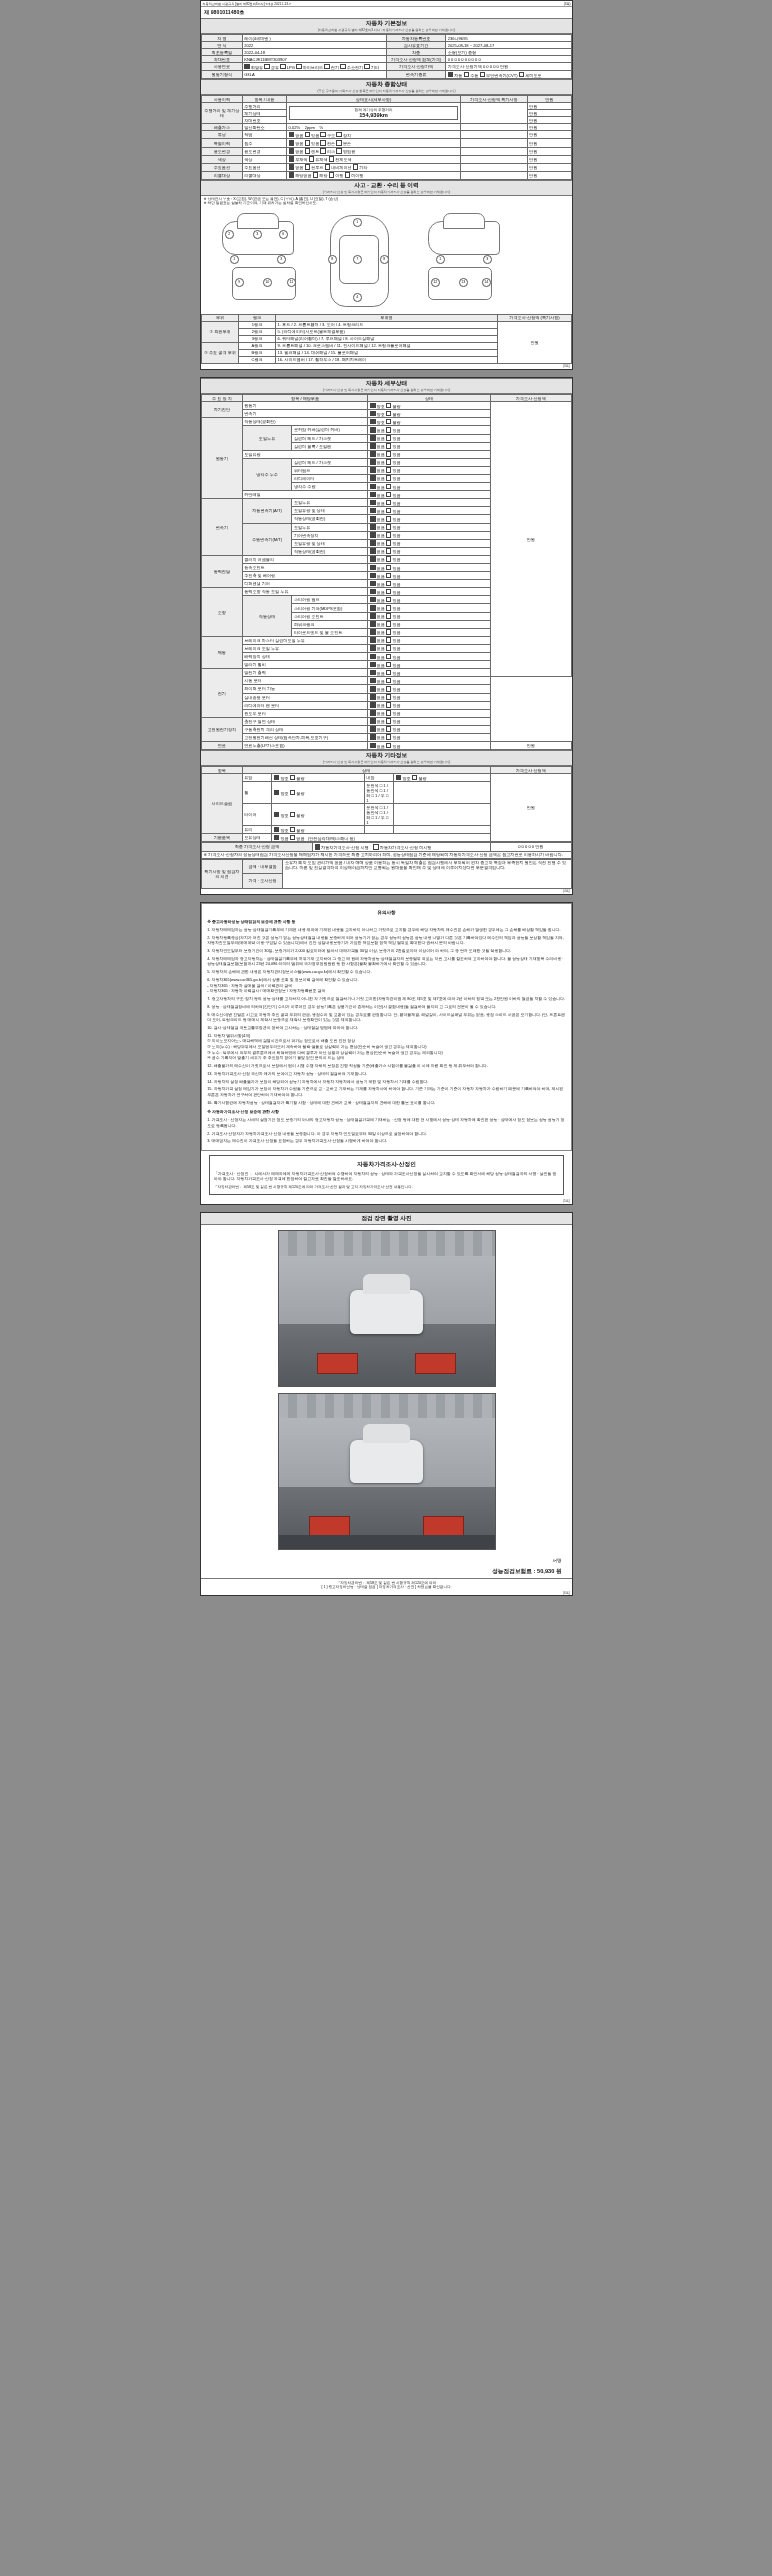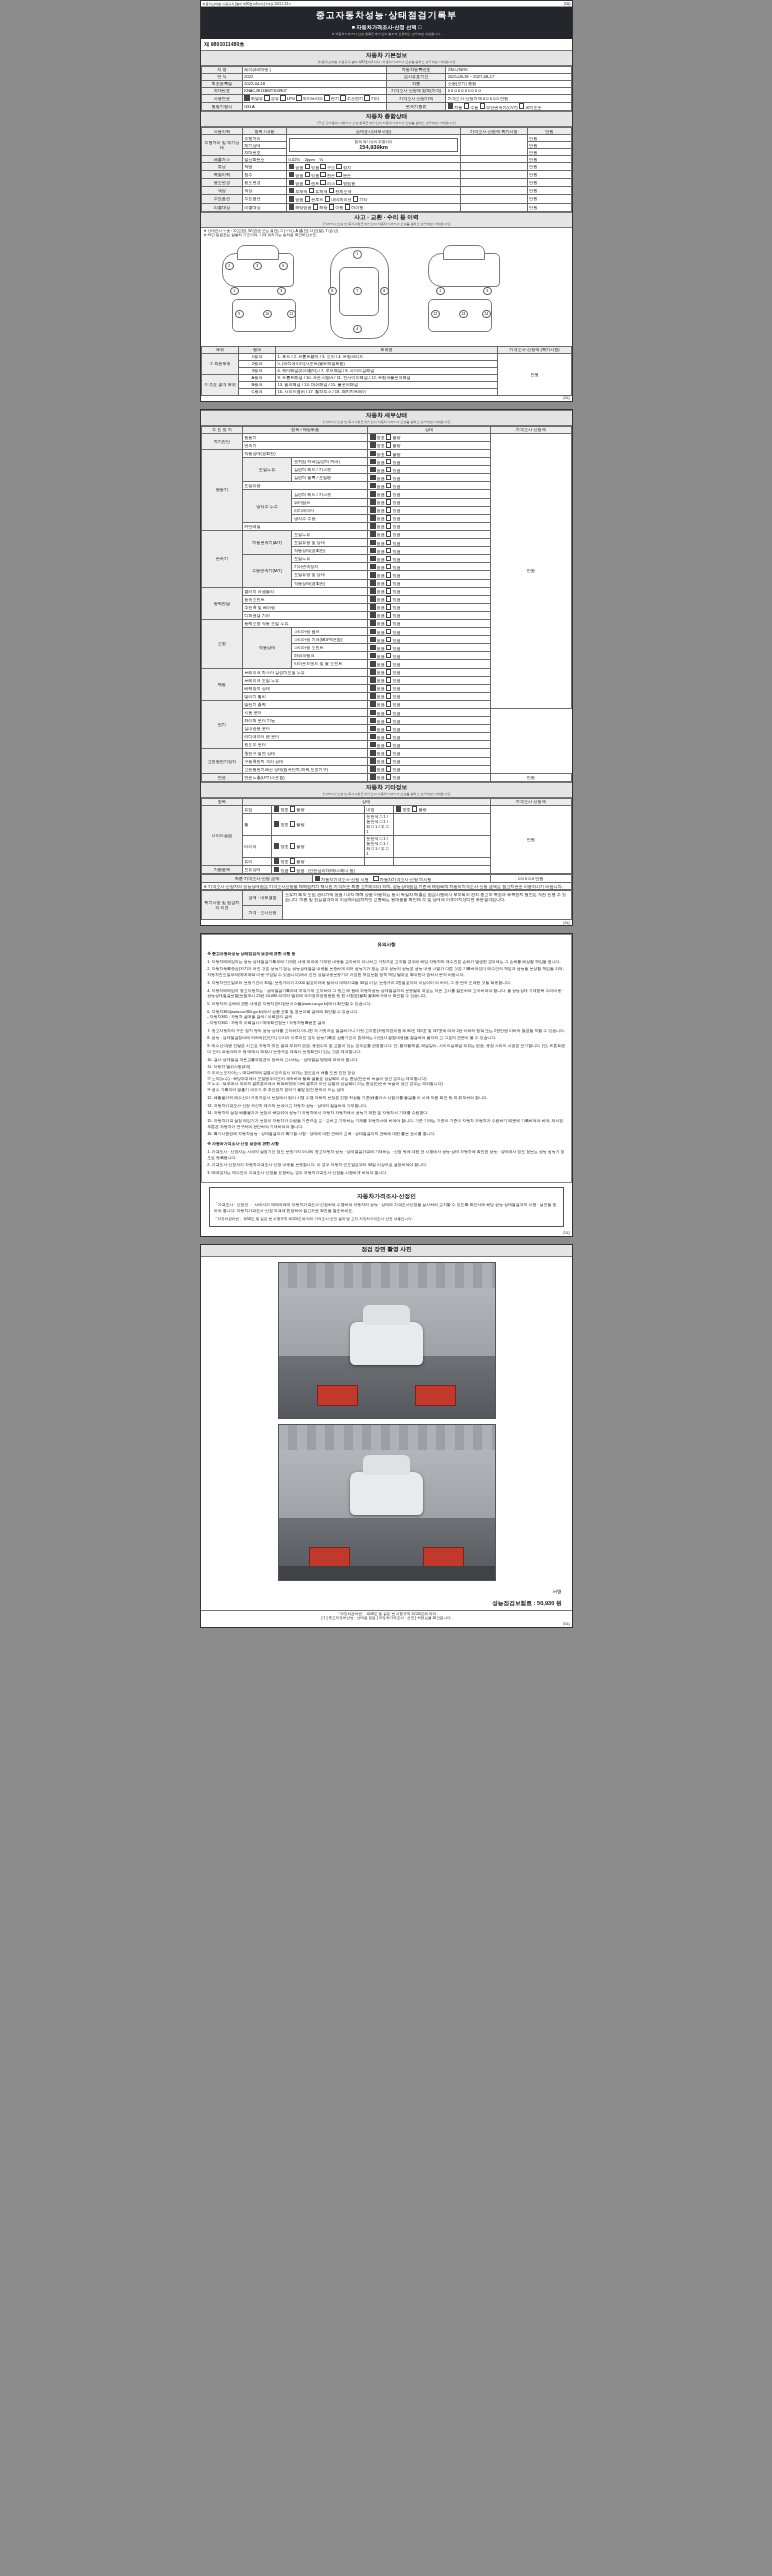"중고자동차성능·상태점검기록부" div.titleblock { html: <div> <div>중고자동차성능·상태점검기록부</div> <div>■ 자동차가격조사·산정 선택 □</div> <div>※ 자동차가격조사·산정 항목은 매수인이 별도로 요청하는 경우에만 작성합니다.</div> </div> -> none }
